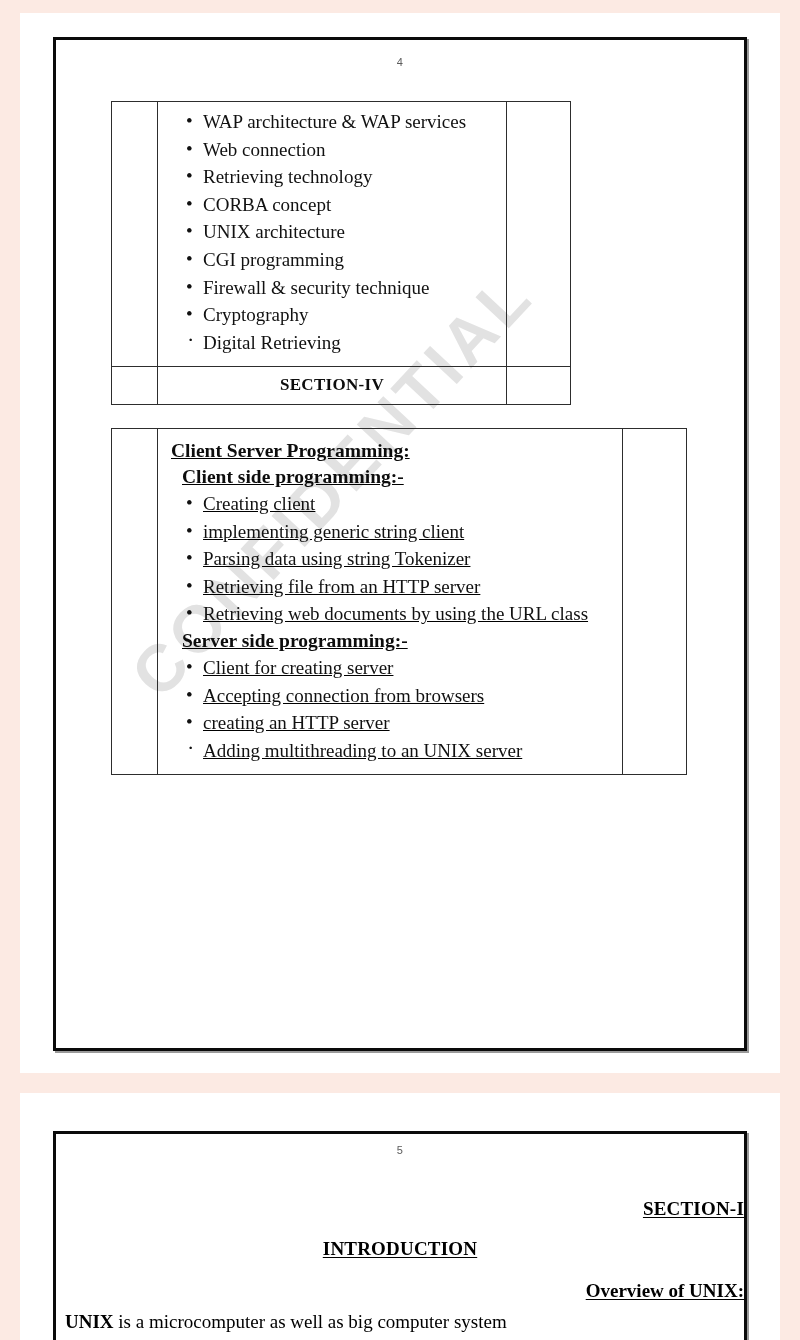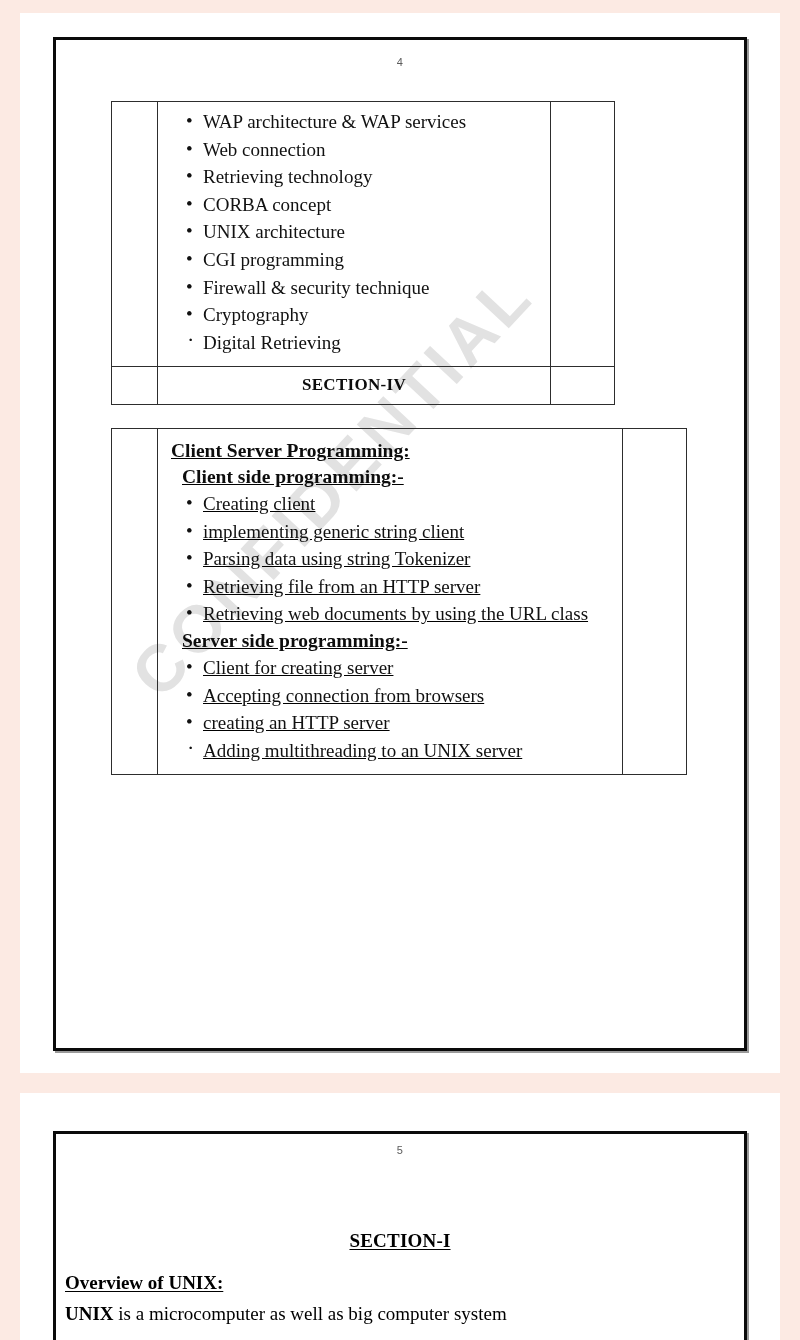"WAP architecture & WAP services" table.syl-table { width: 504px -> 460px }
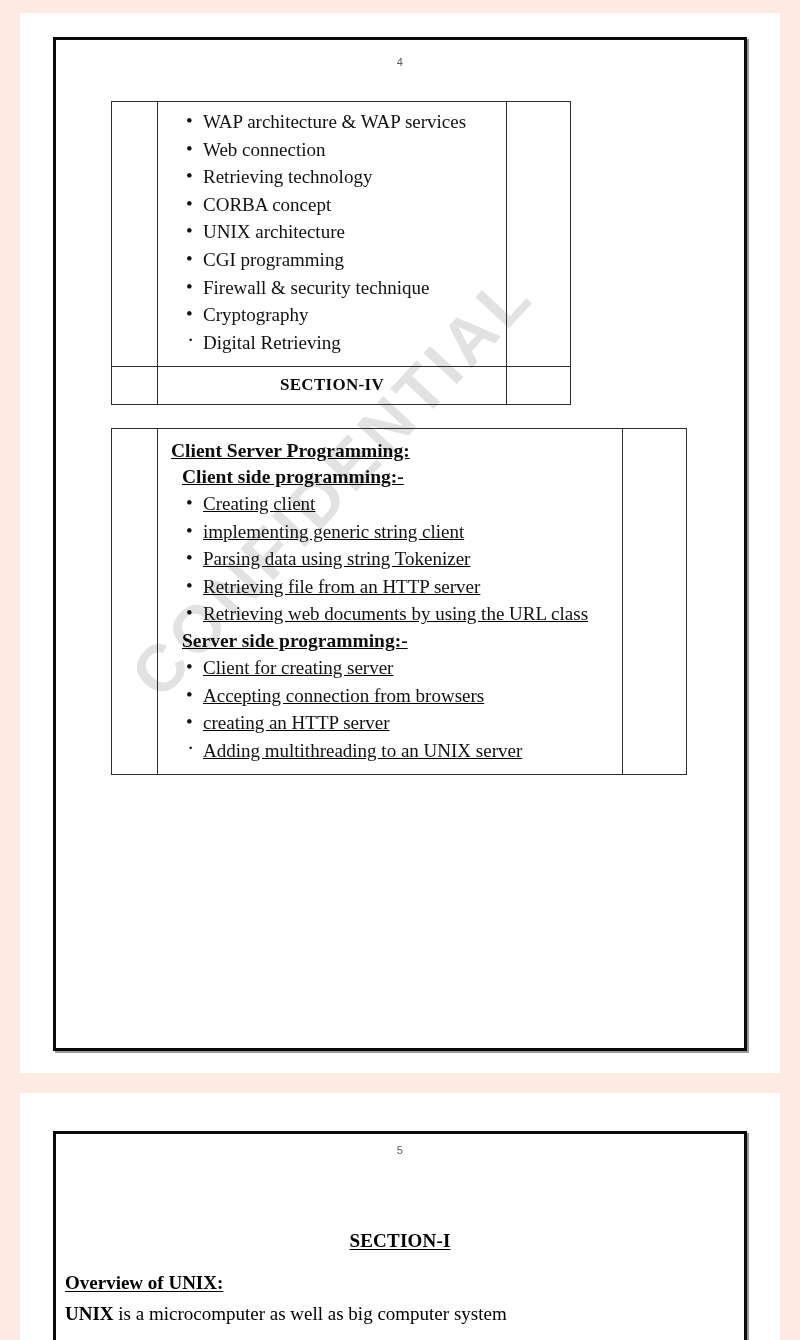"SECTION-I" div.ctr-head { margin-top: 96px -> 64px; text-align: none -> right }
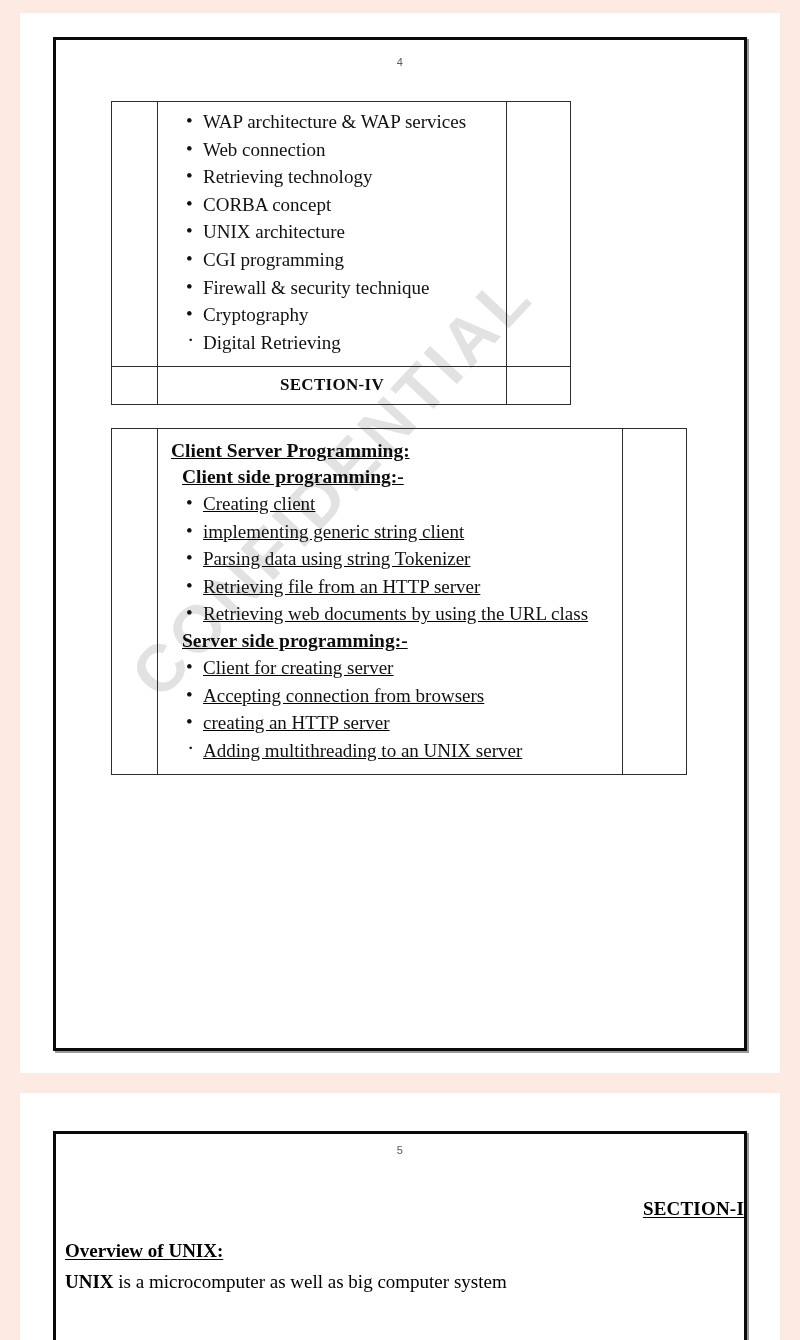"INTRODUCTION" div.ctr-head { html: none -> <div> <span>INTRODUCTION</span> </div> }
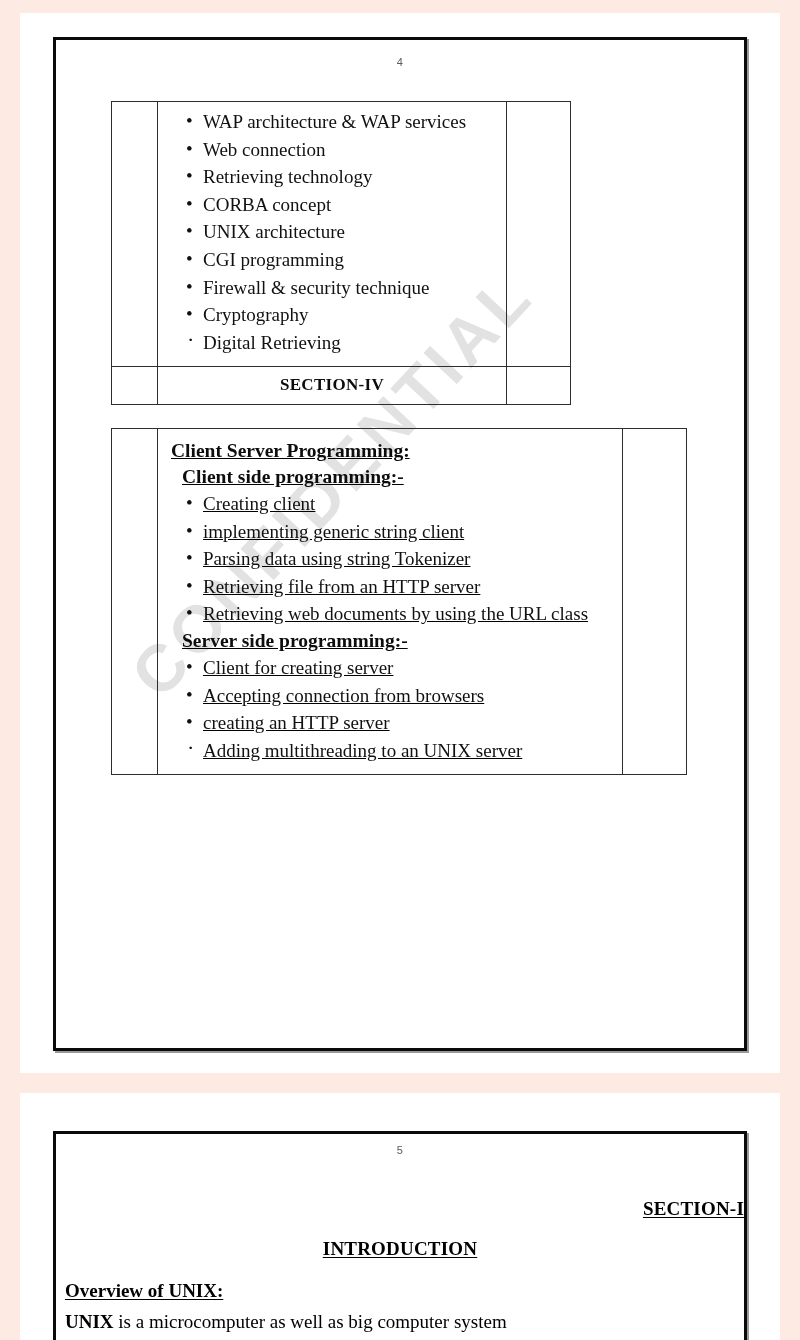"Overview of UNIX:" .left-head { text-align: none -> right }
